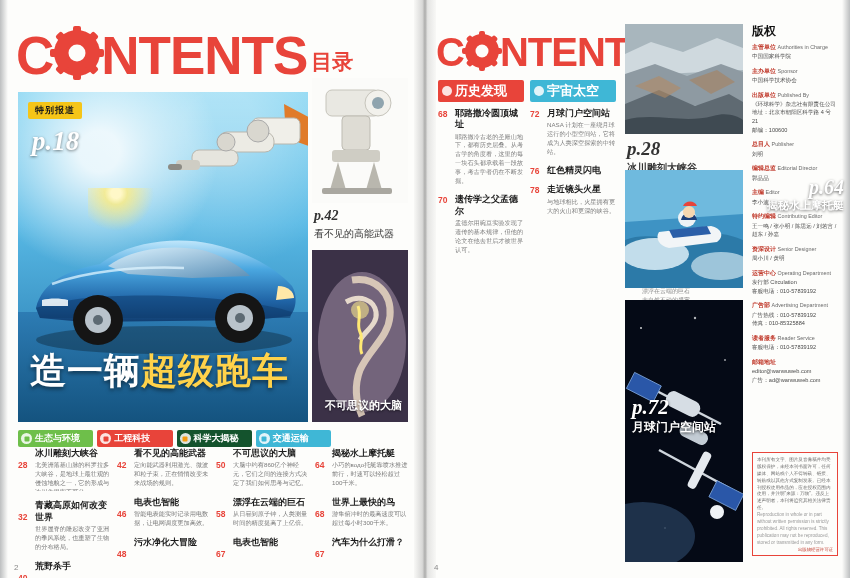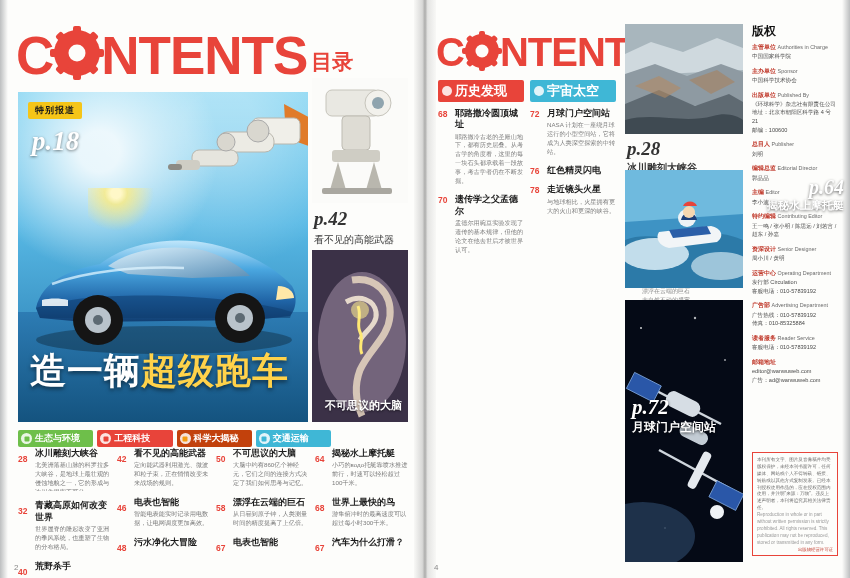"p.42" .weapon-cap .pg { font-size: 19px -> 14px }
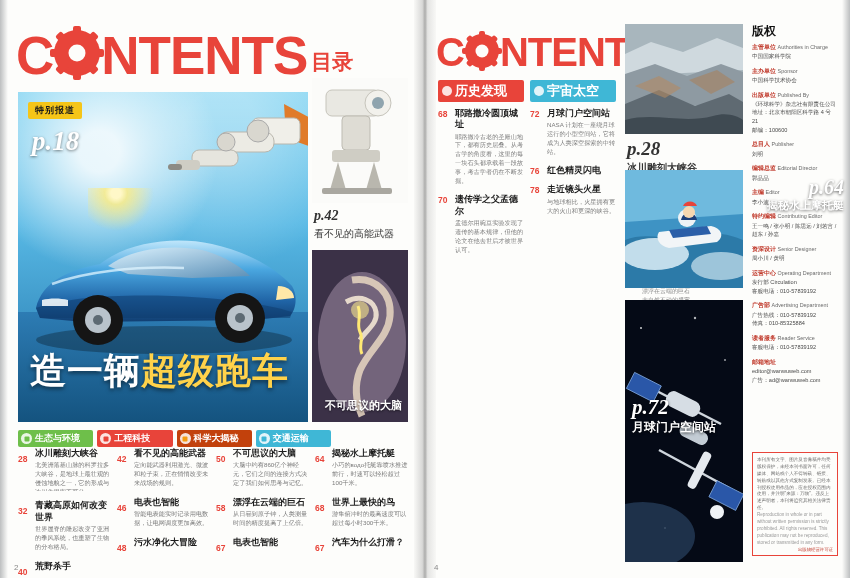"科学大揭秘" .c3 { background: #c2410c -> #14532d }
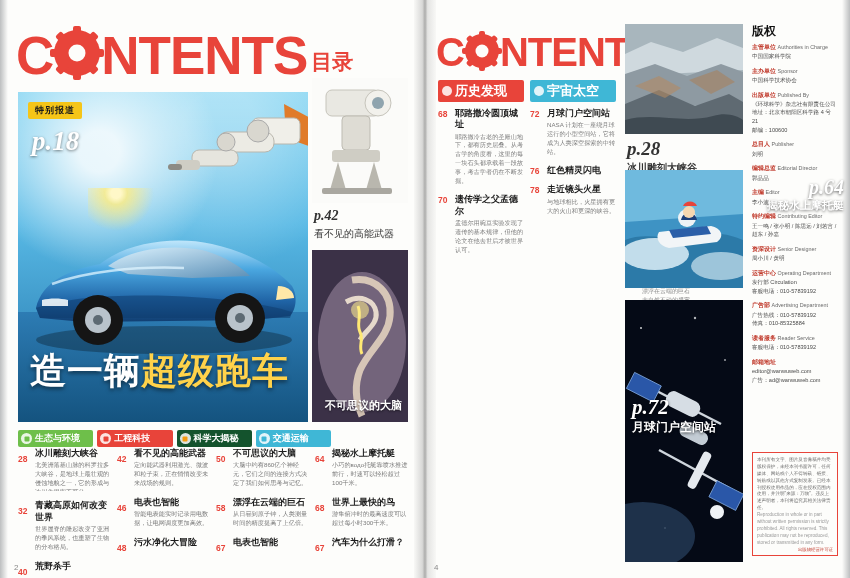"28" .entry .num { padding-top: 6px -> 12px }
